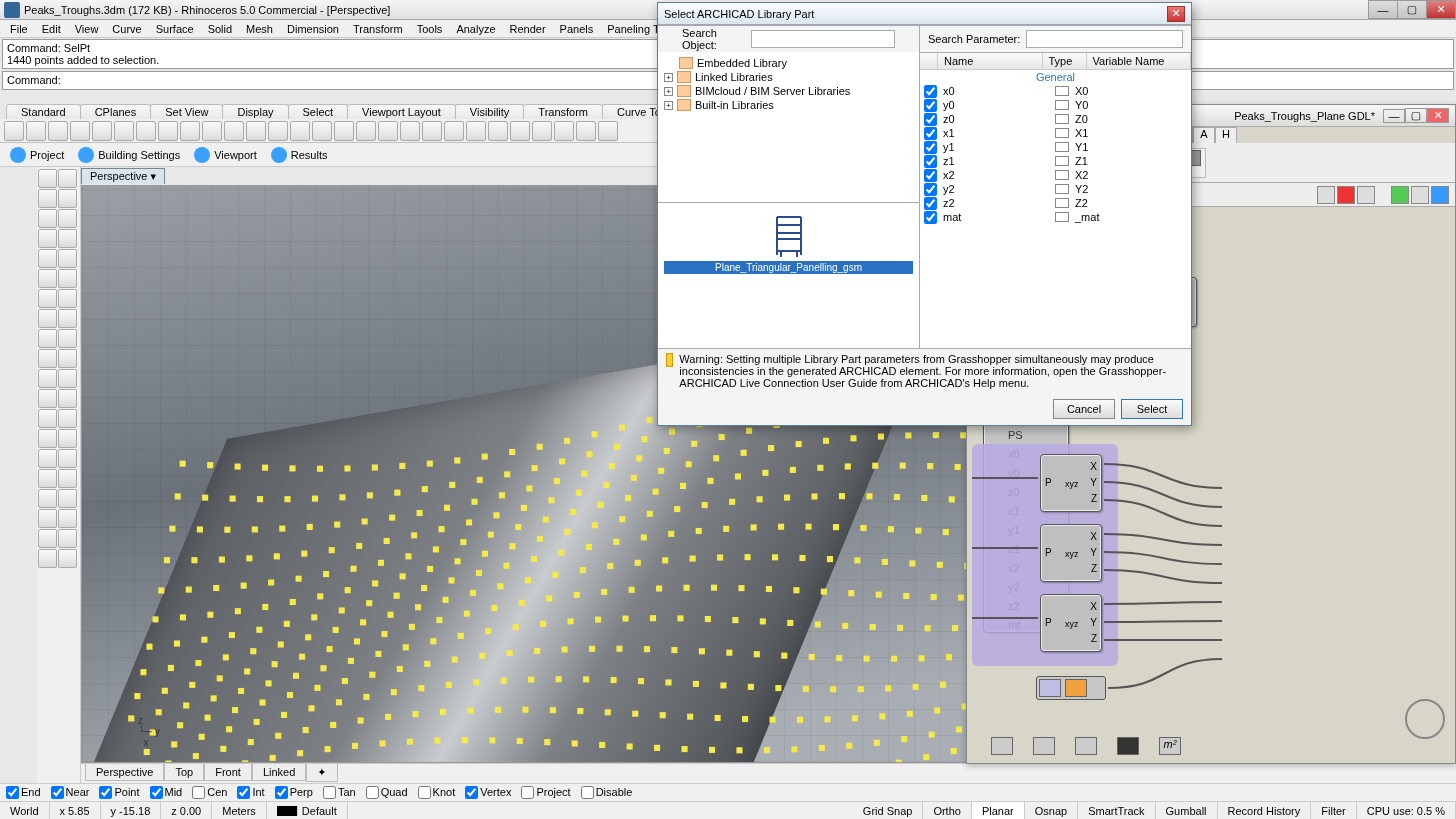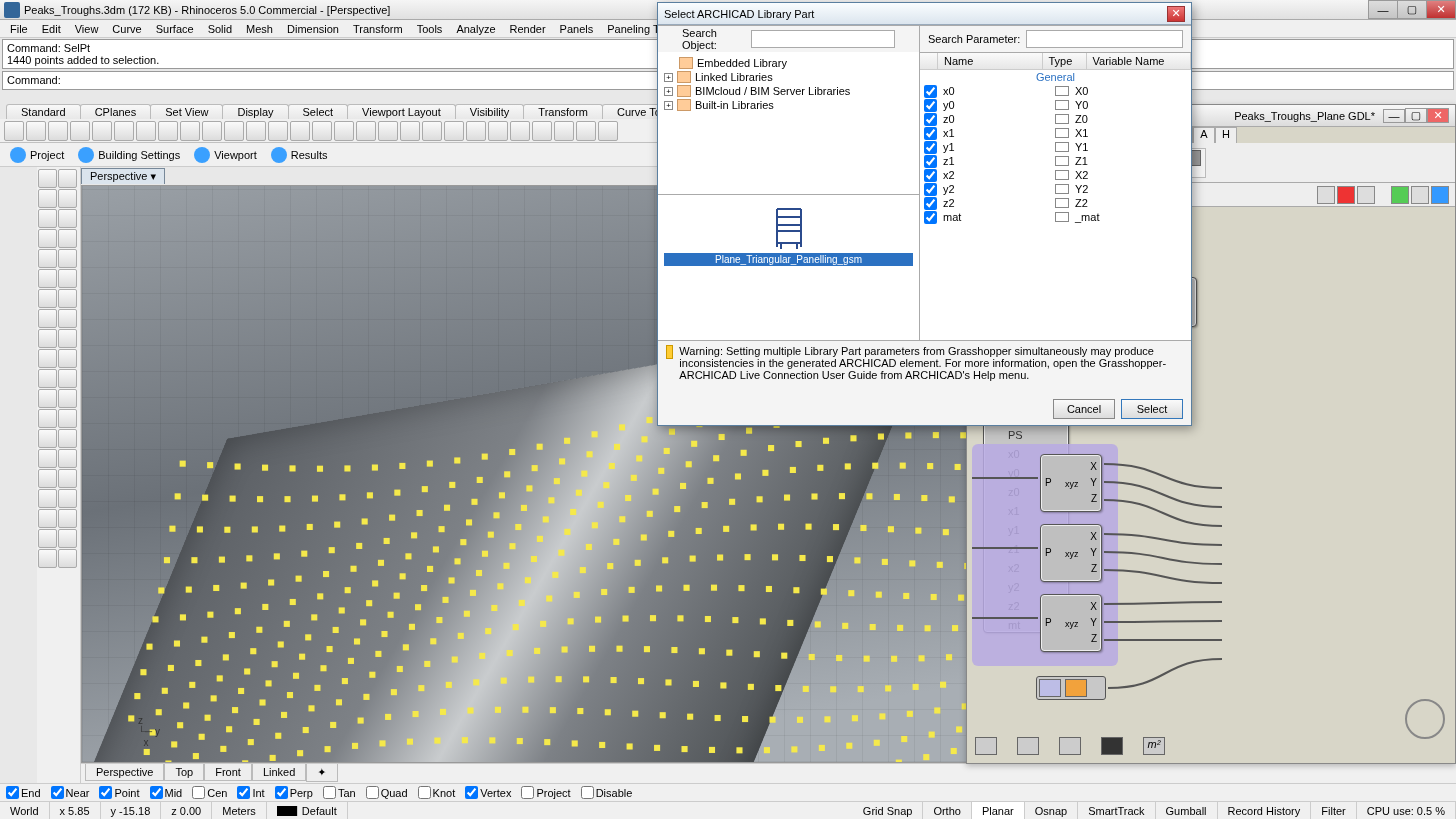"Cancel" .ac-btns button { margin-top: 8px -> none }
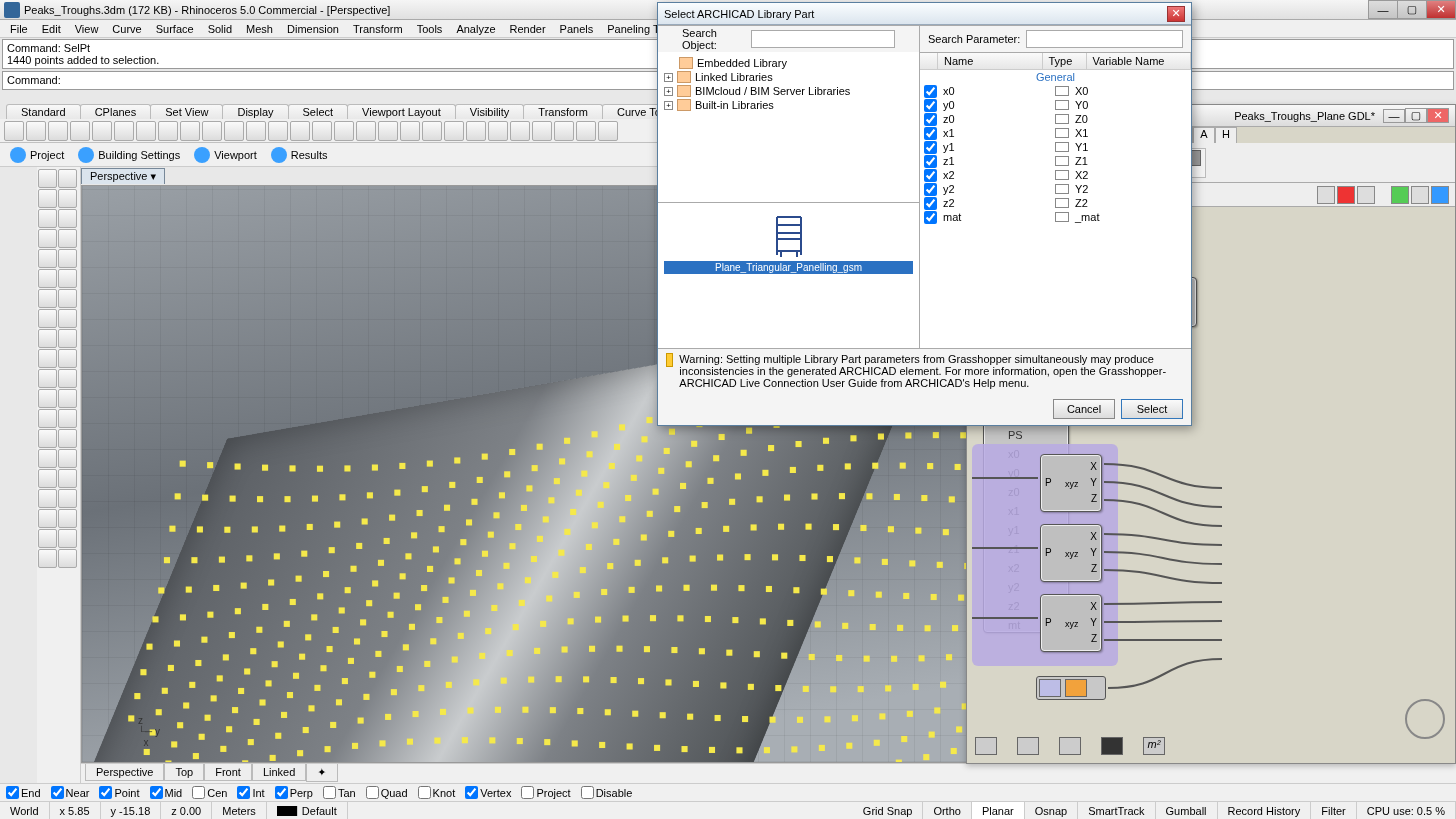"m²" .btm-left-cluster { left: 8px -> 24px }
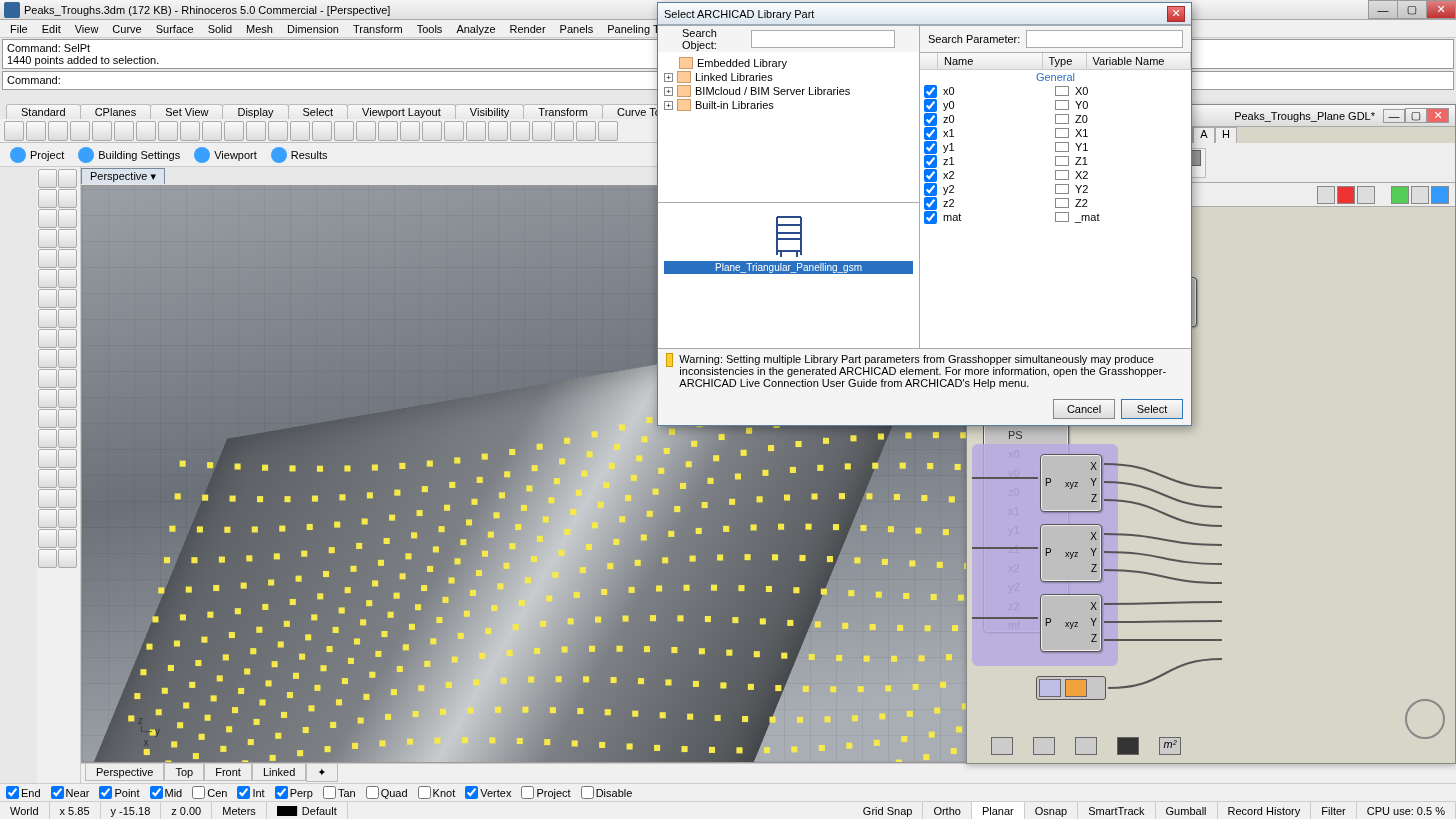"End" .osnap-bar label { align-items: center -> flex-start }
